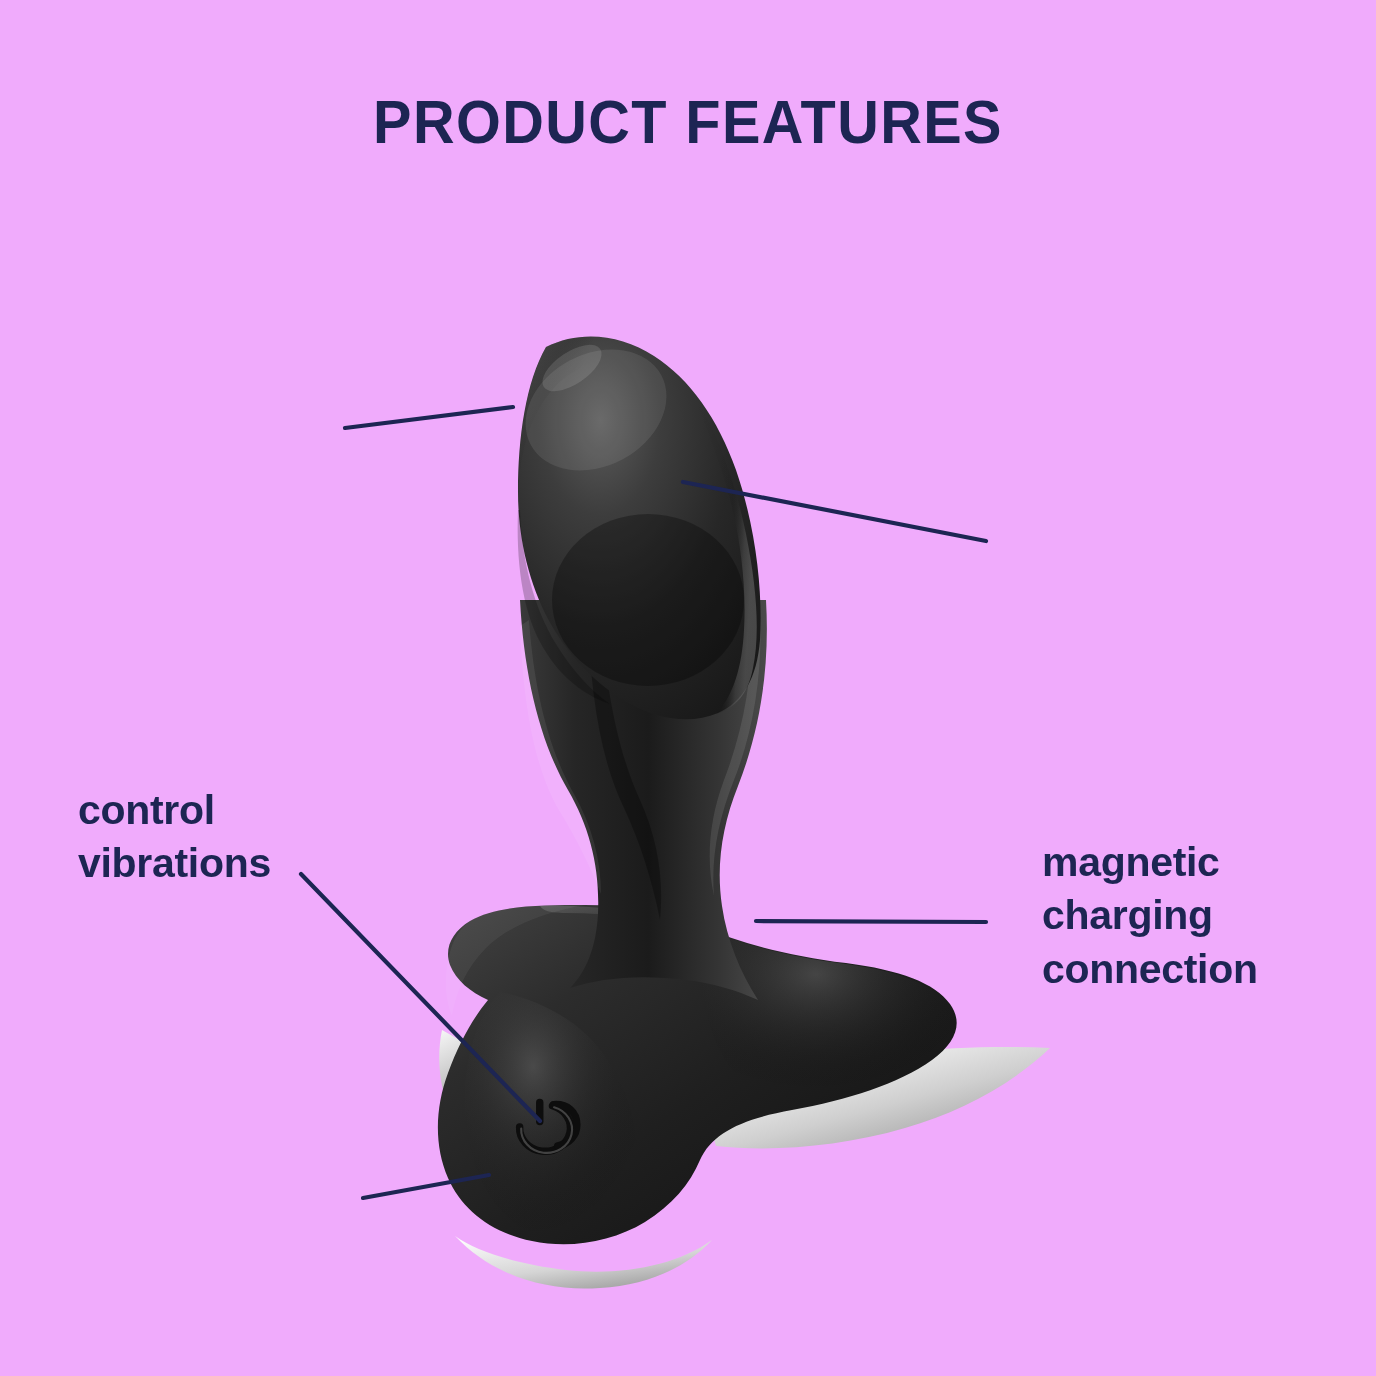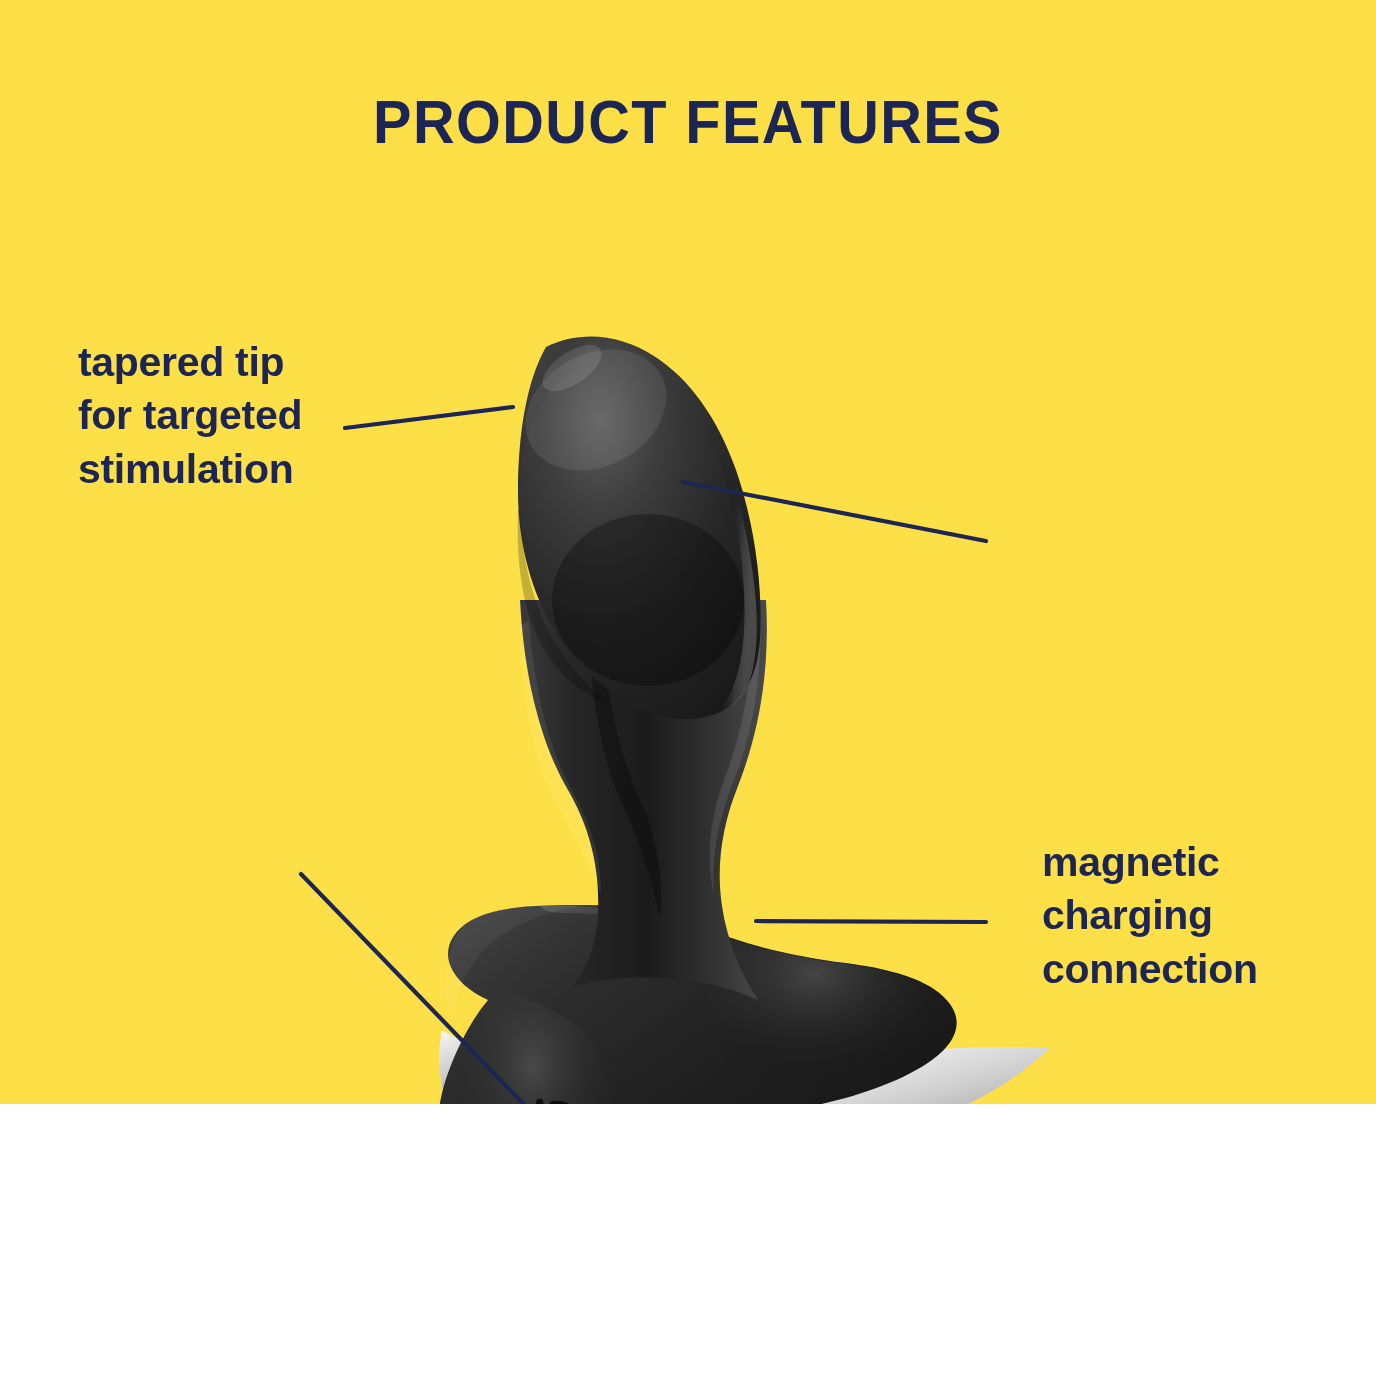"PRODUCT FEATURES" #page { background: #fde047 -> #f0abfc; height: 1104px -> 1376px }
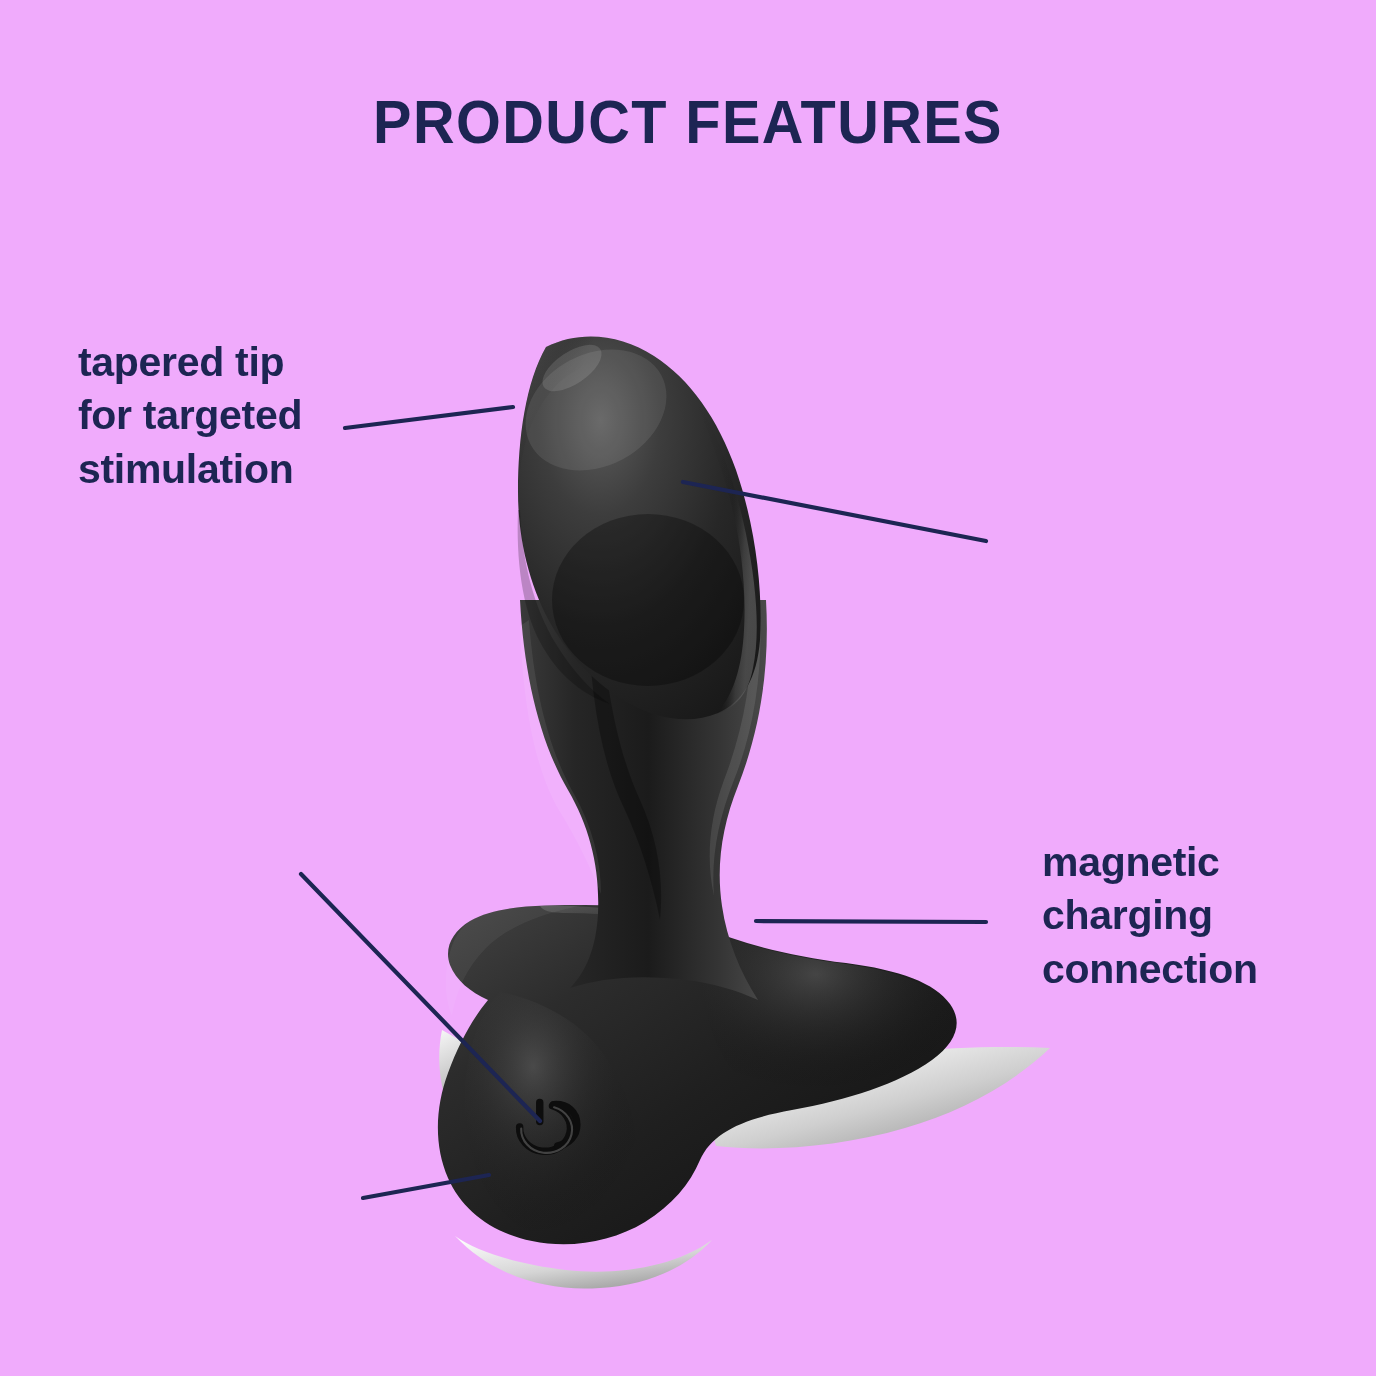"tapered tip" div.label { html: <div>tapered tip for targeted stimulation</div> -> none }
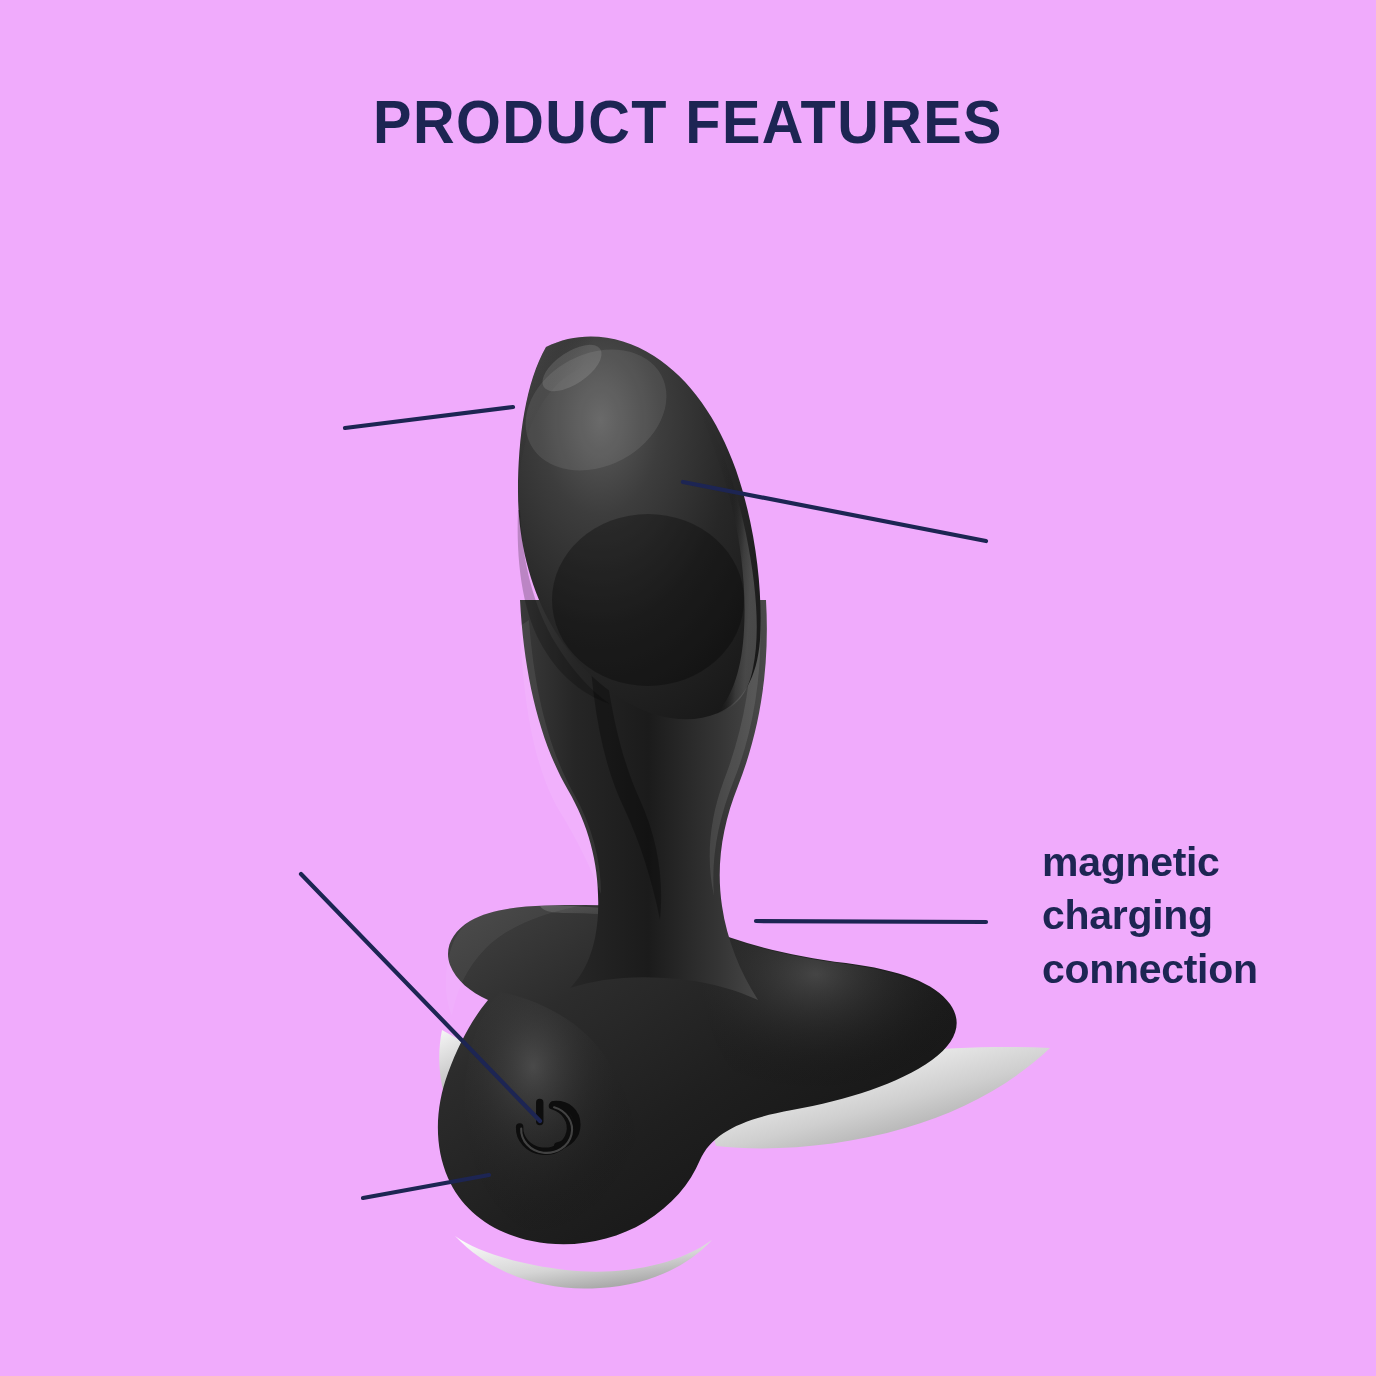"control" div.label { html: none -> <div>control vibrations</div> }
